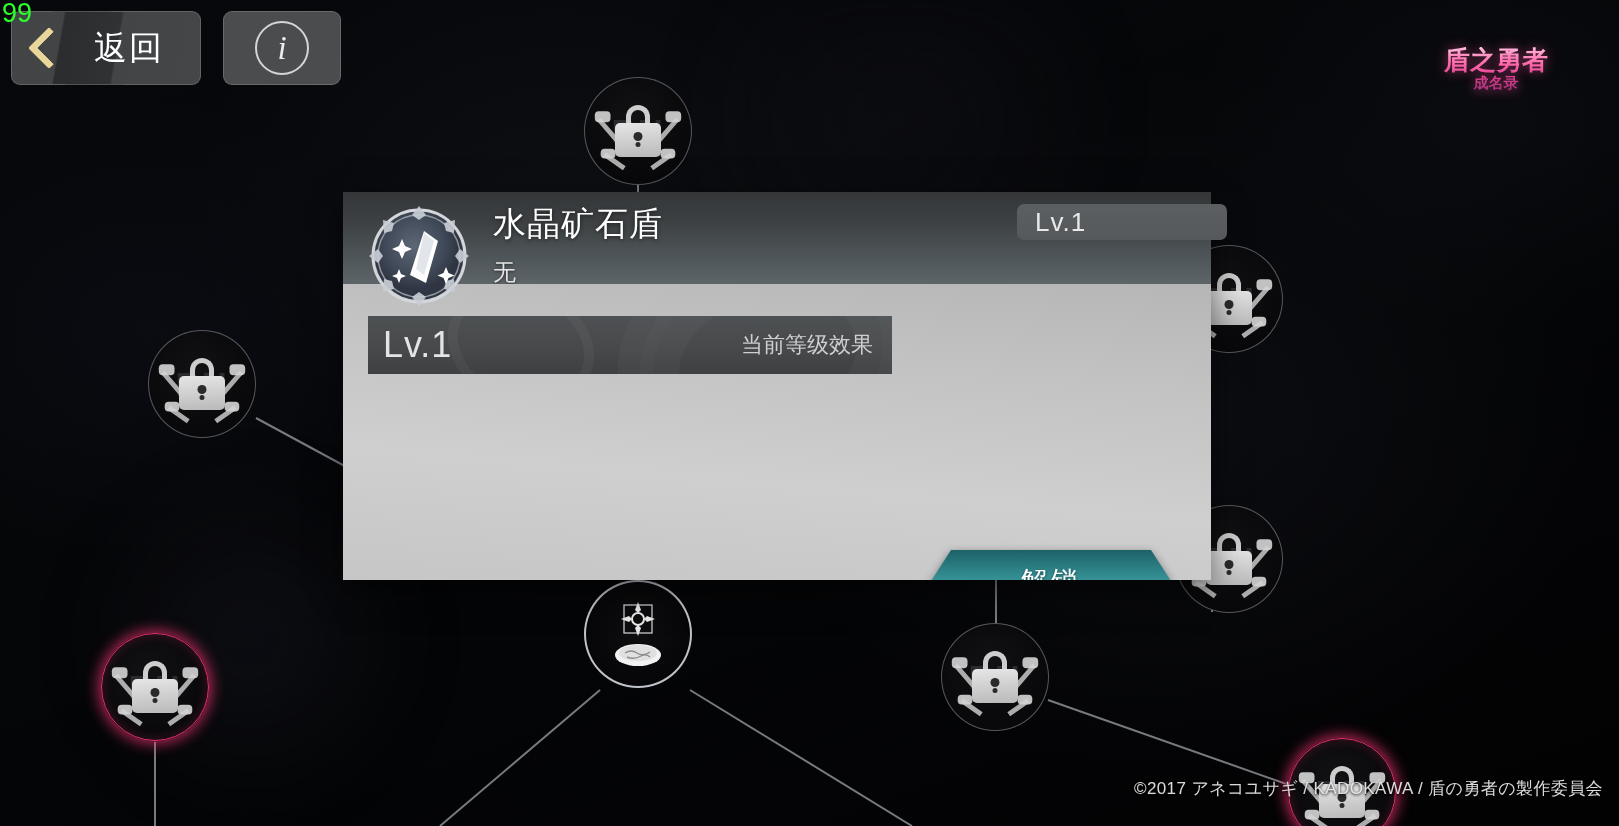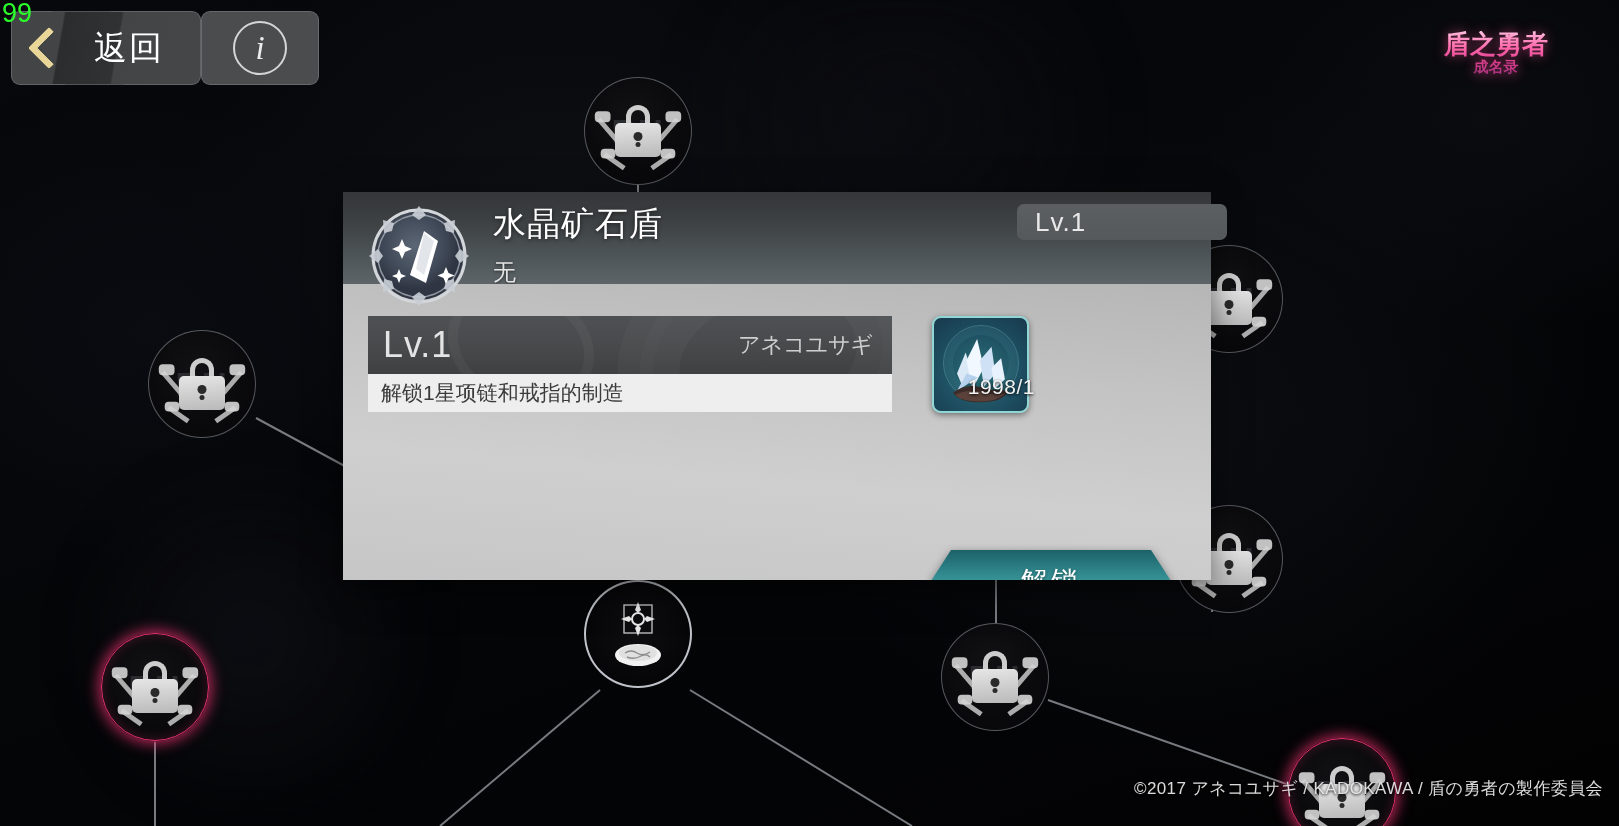"返回" #topbar { gap: 0 -> 22px }
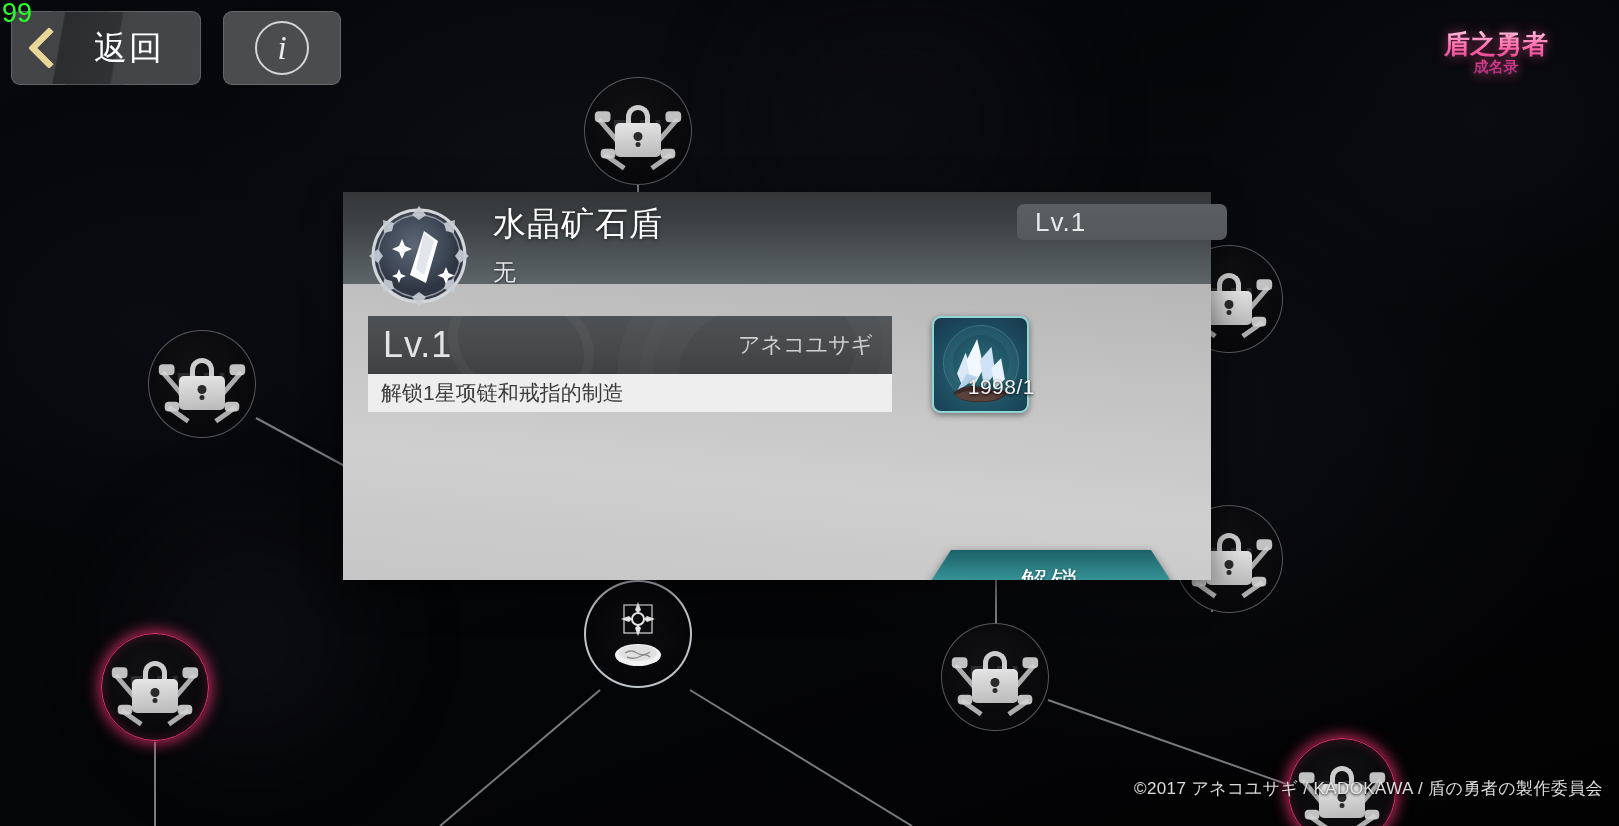"盾之勇者" #logo { top: 22px -> 38px }
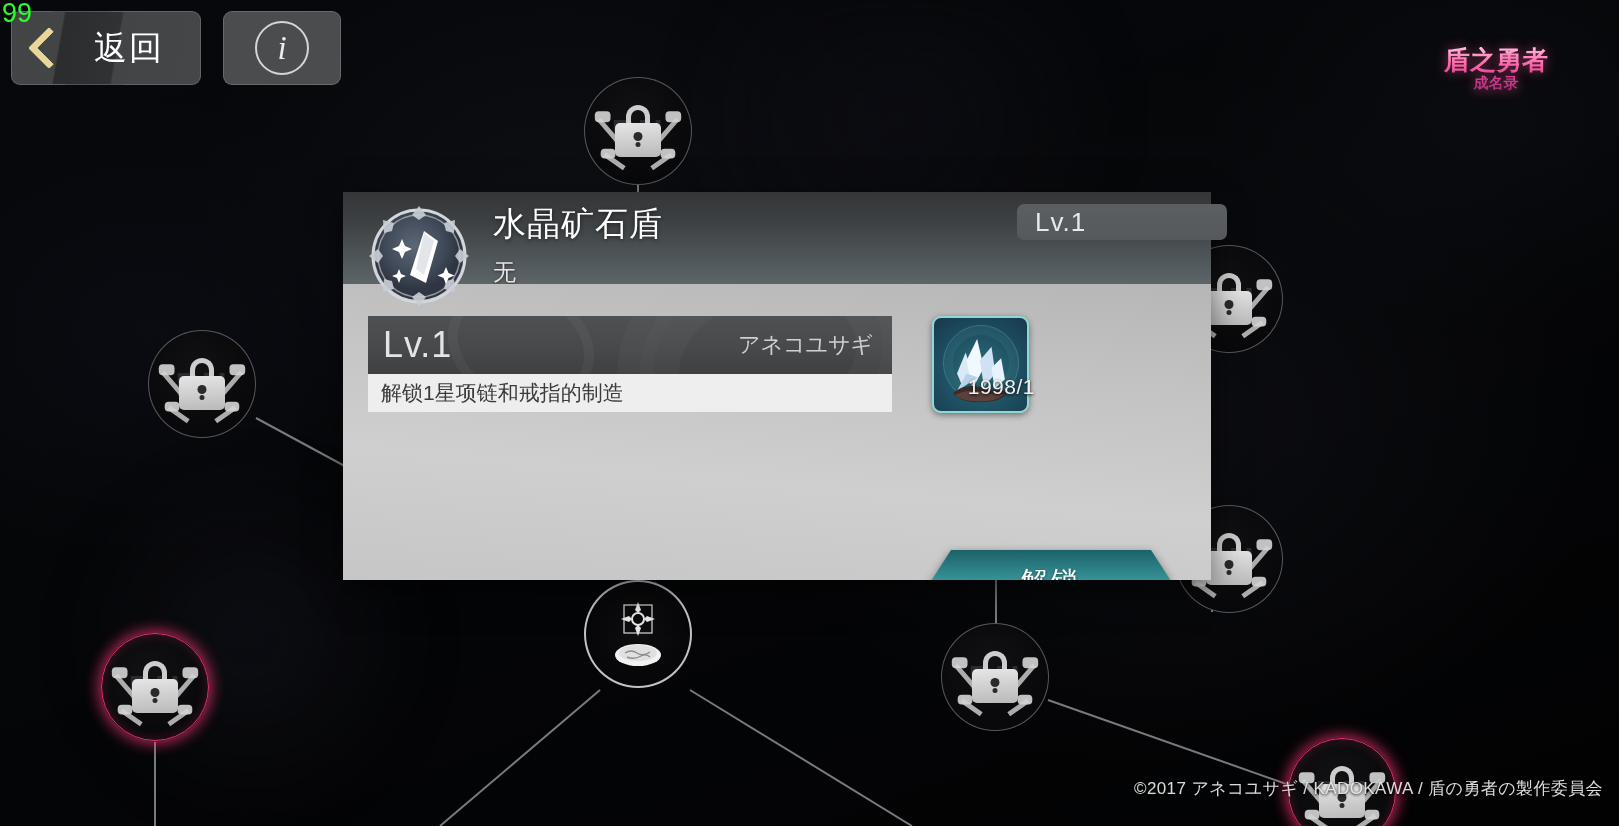"アネコユサギ" span { text: アネコユサギ -> 当前等级效果 }
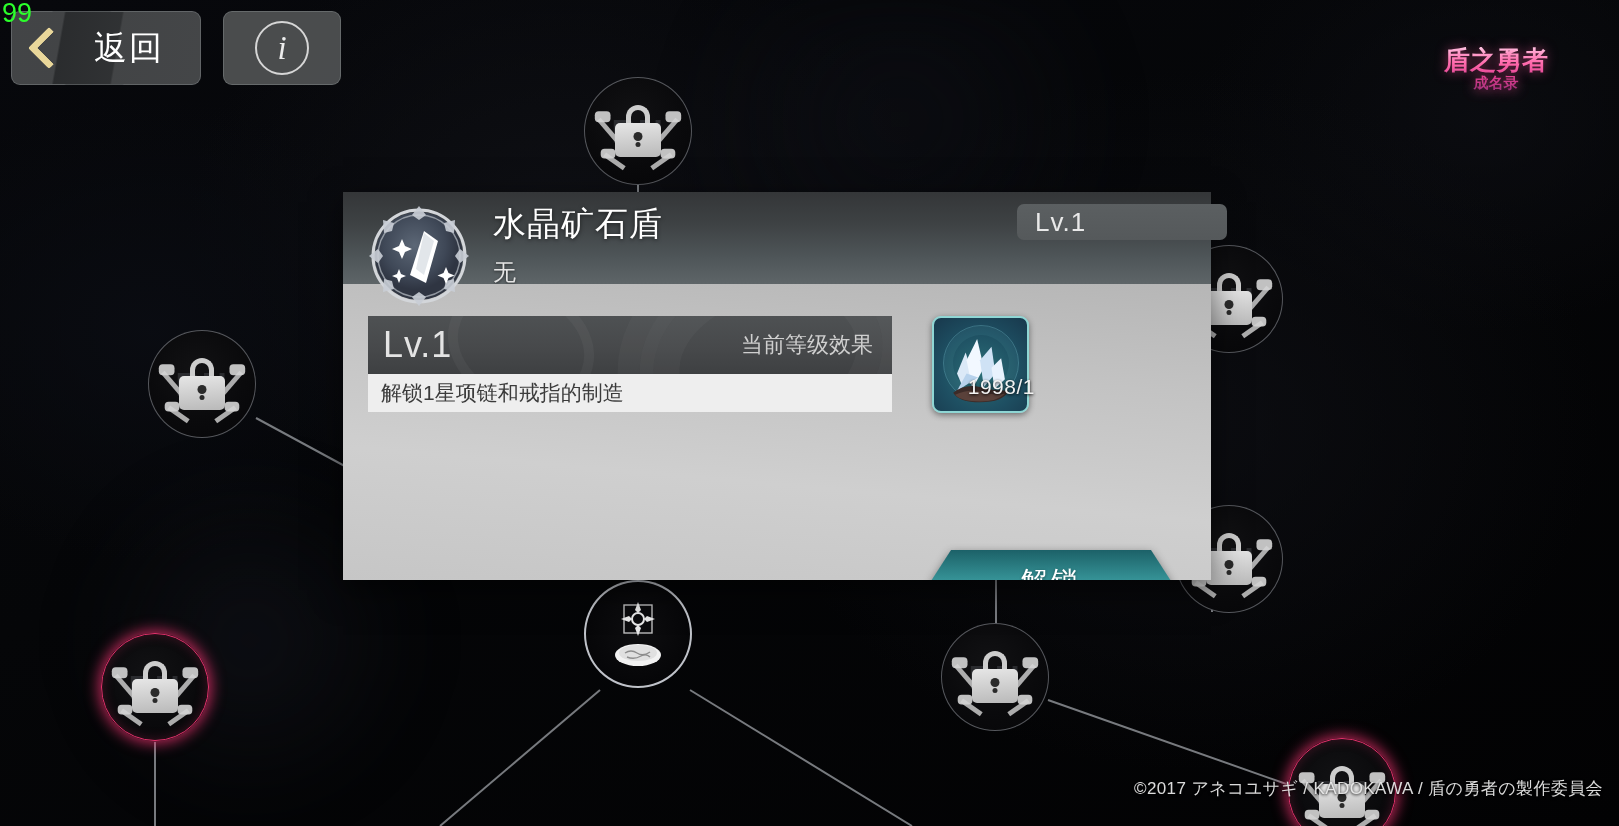"解锁1星项链和戒指的制造" div { html: <div>解锁1星项链和戒指的制造</div> -> none }
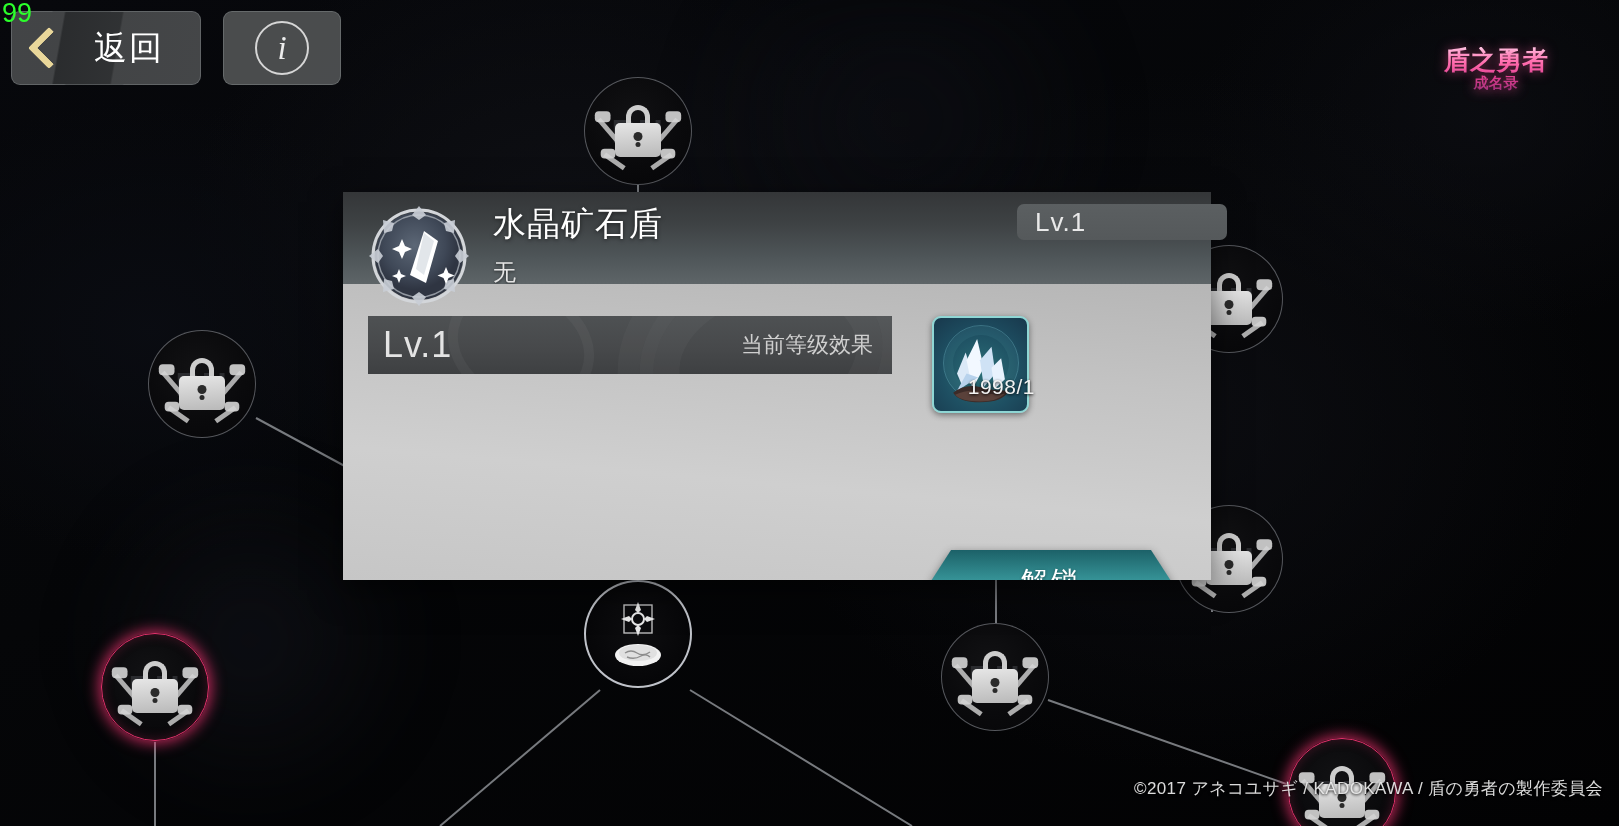"1998/1" div { html: <div> <div> <span></span> <svg> <g> <path></path> <path></path> <path></path> <path></path> <path></path> </g> <path></path> <path></path> </svg> </div> <span>1998/1</span> </div> -> none }
